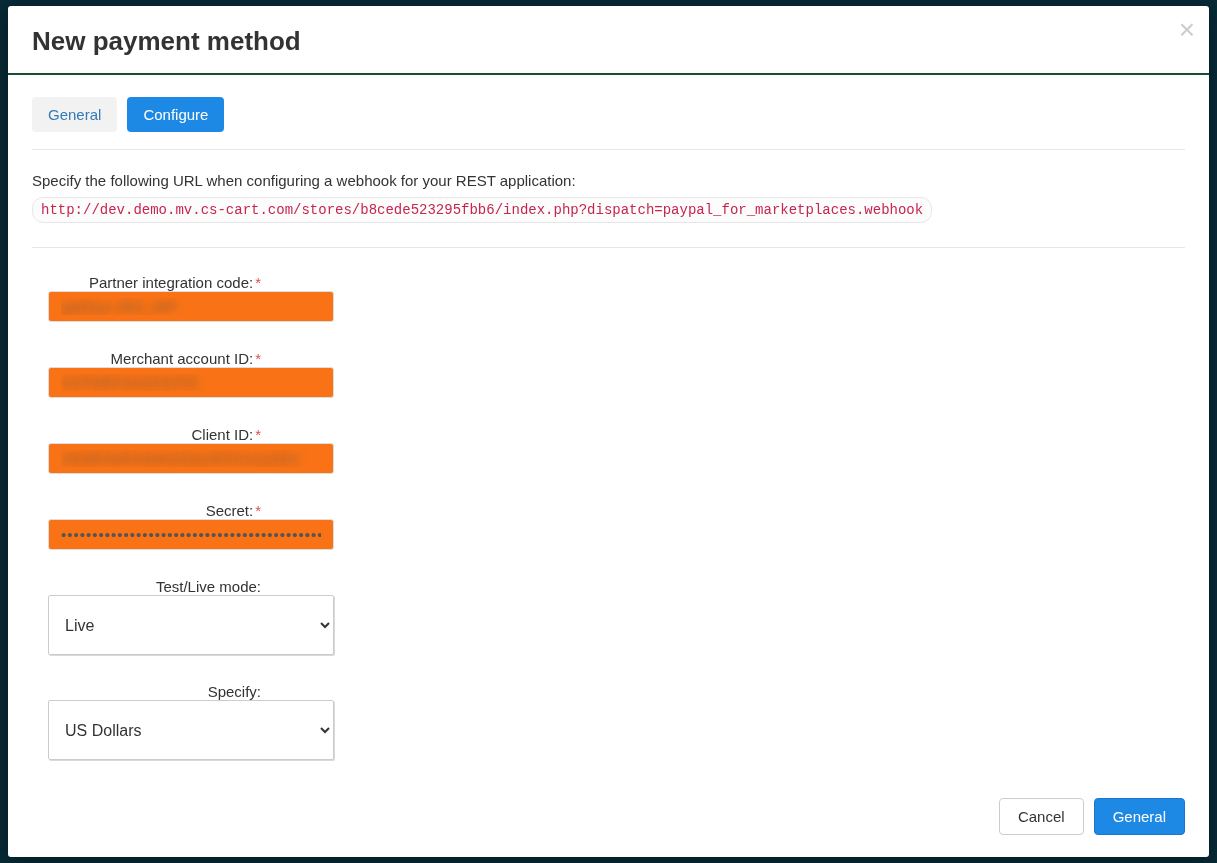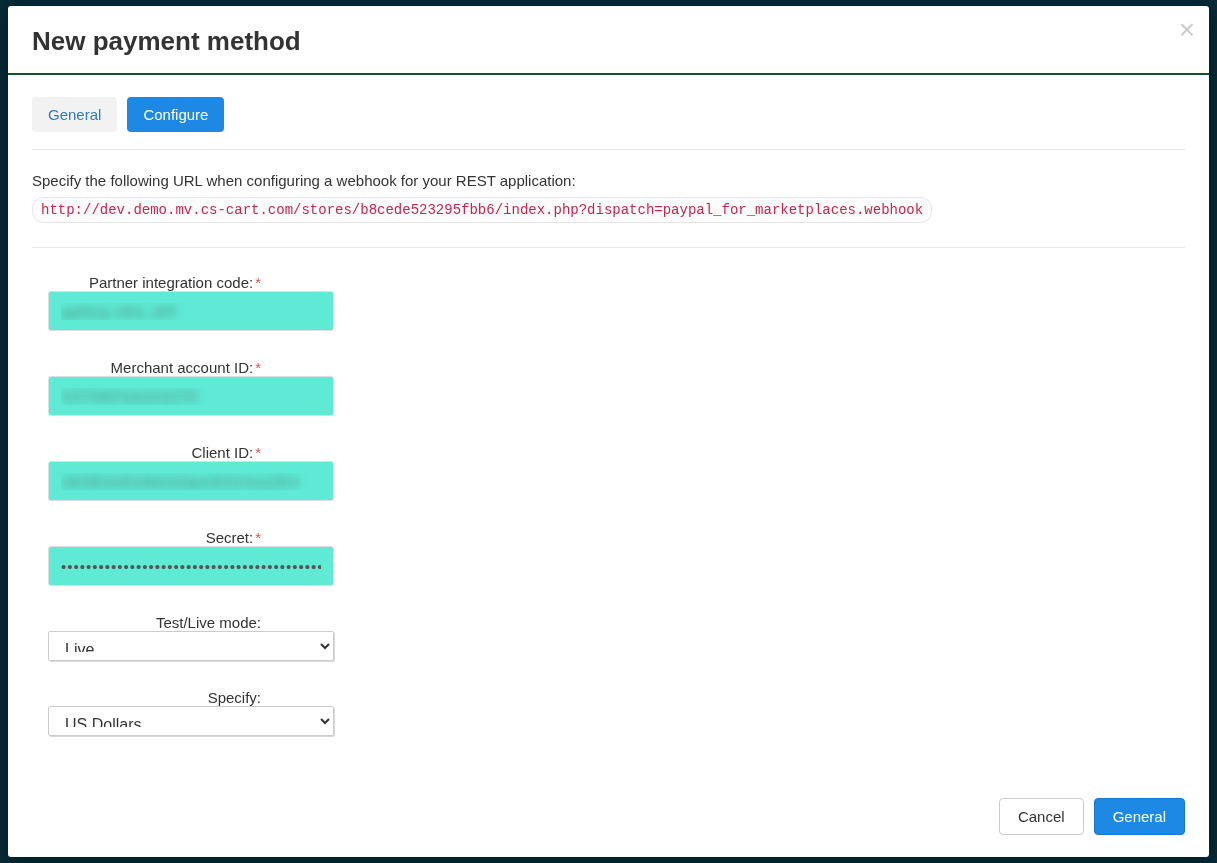"gpkhnp xRG_WP" .form-input { background: #5eead4 -> #f97316; height: 40px -> 31px }
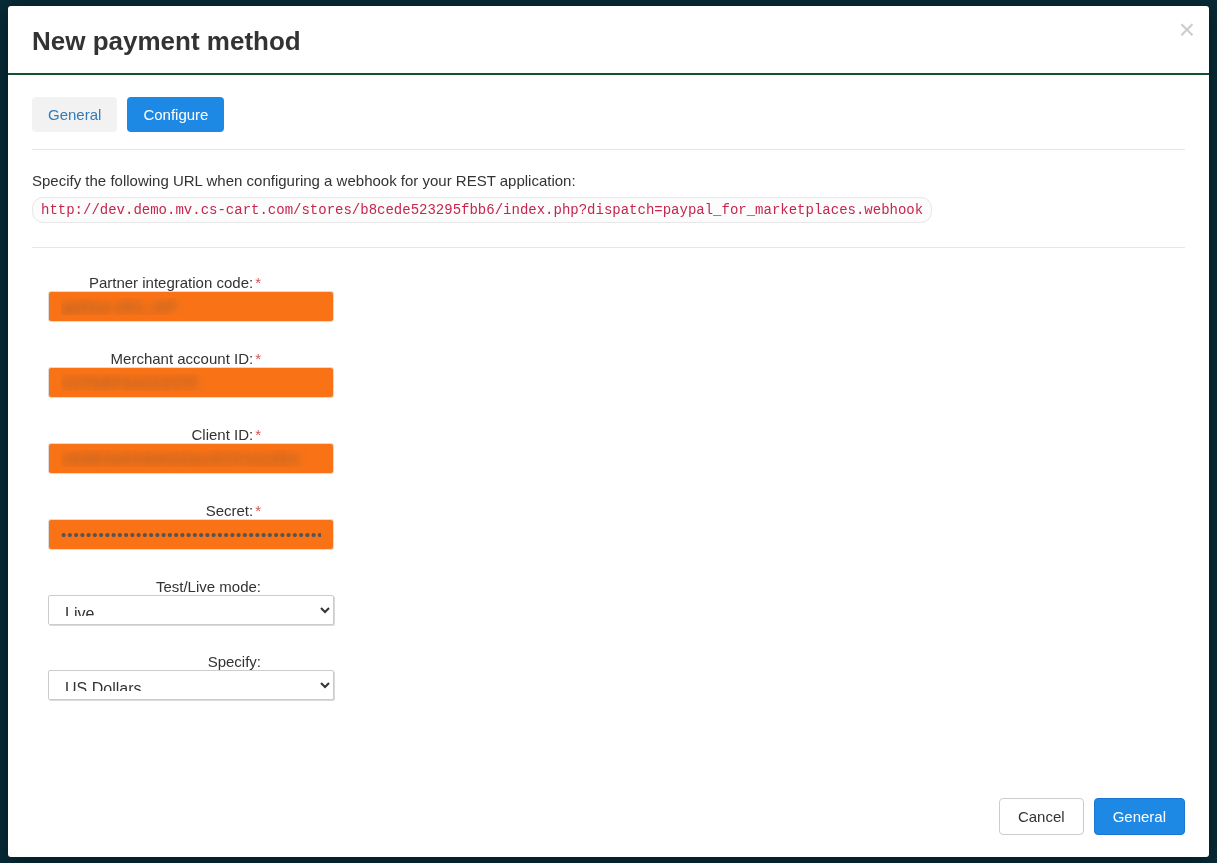"Live" .form-select { height: 30px -> 60px }
